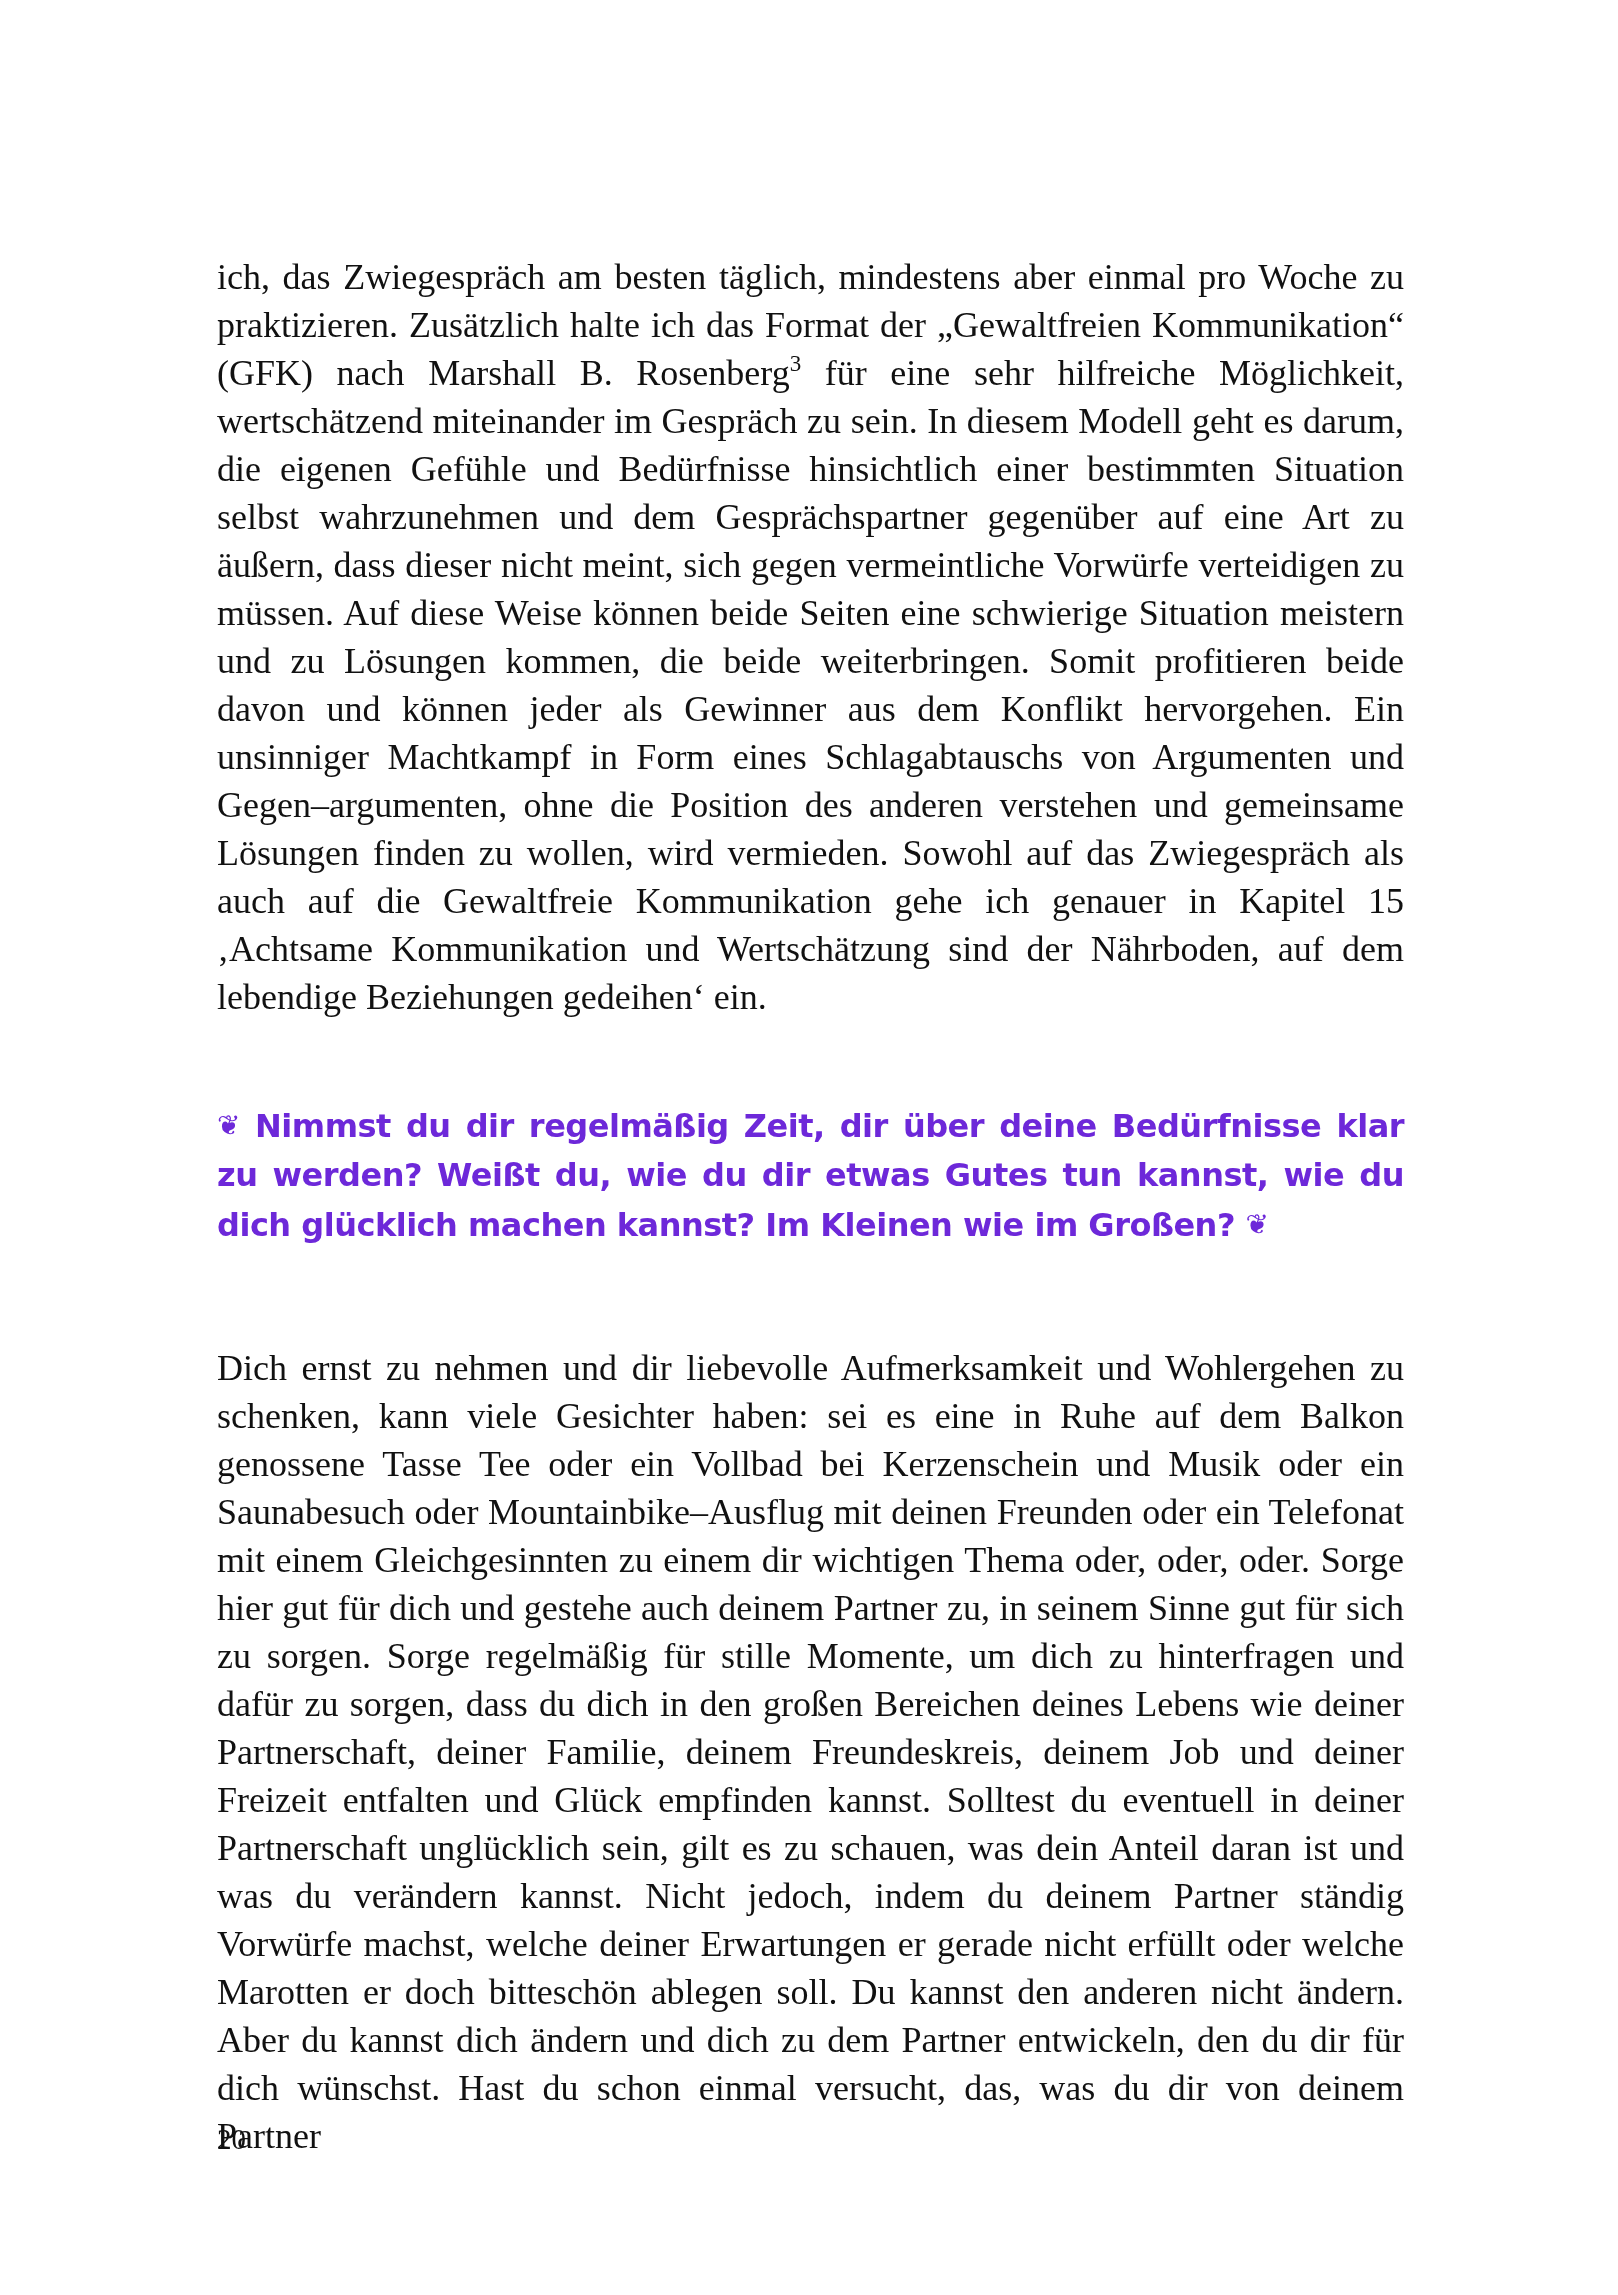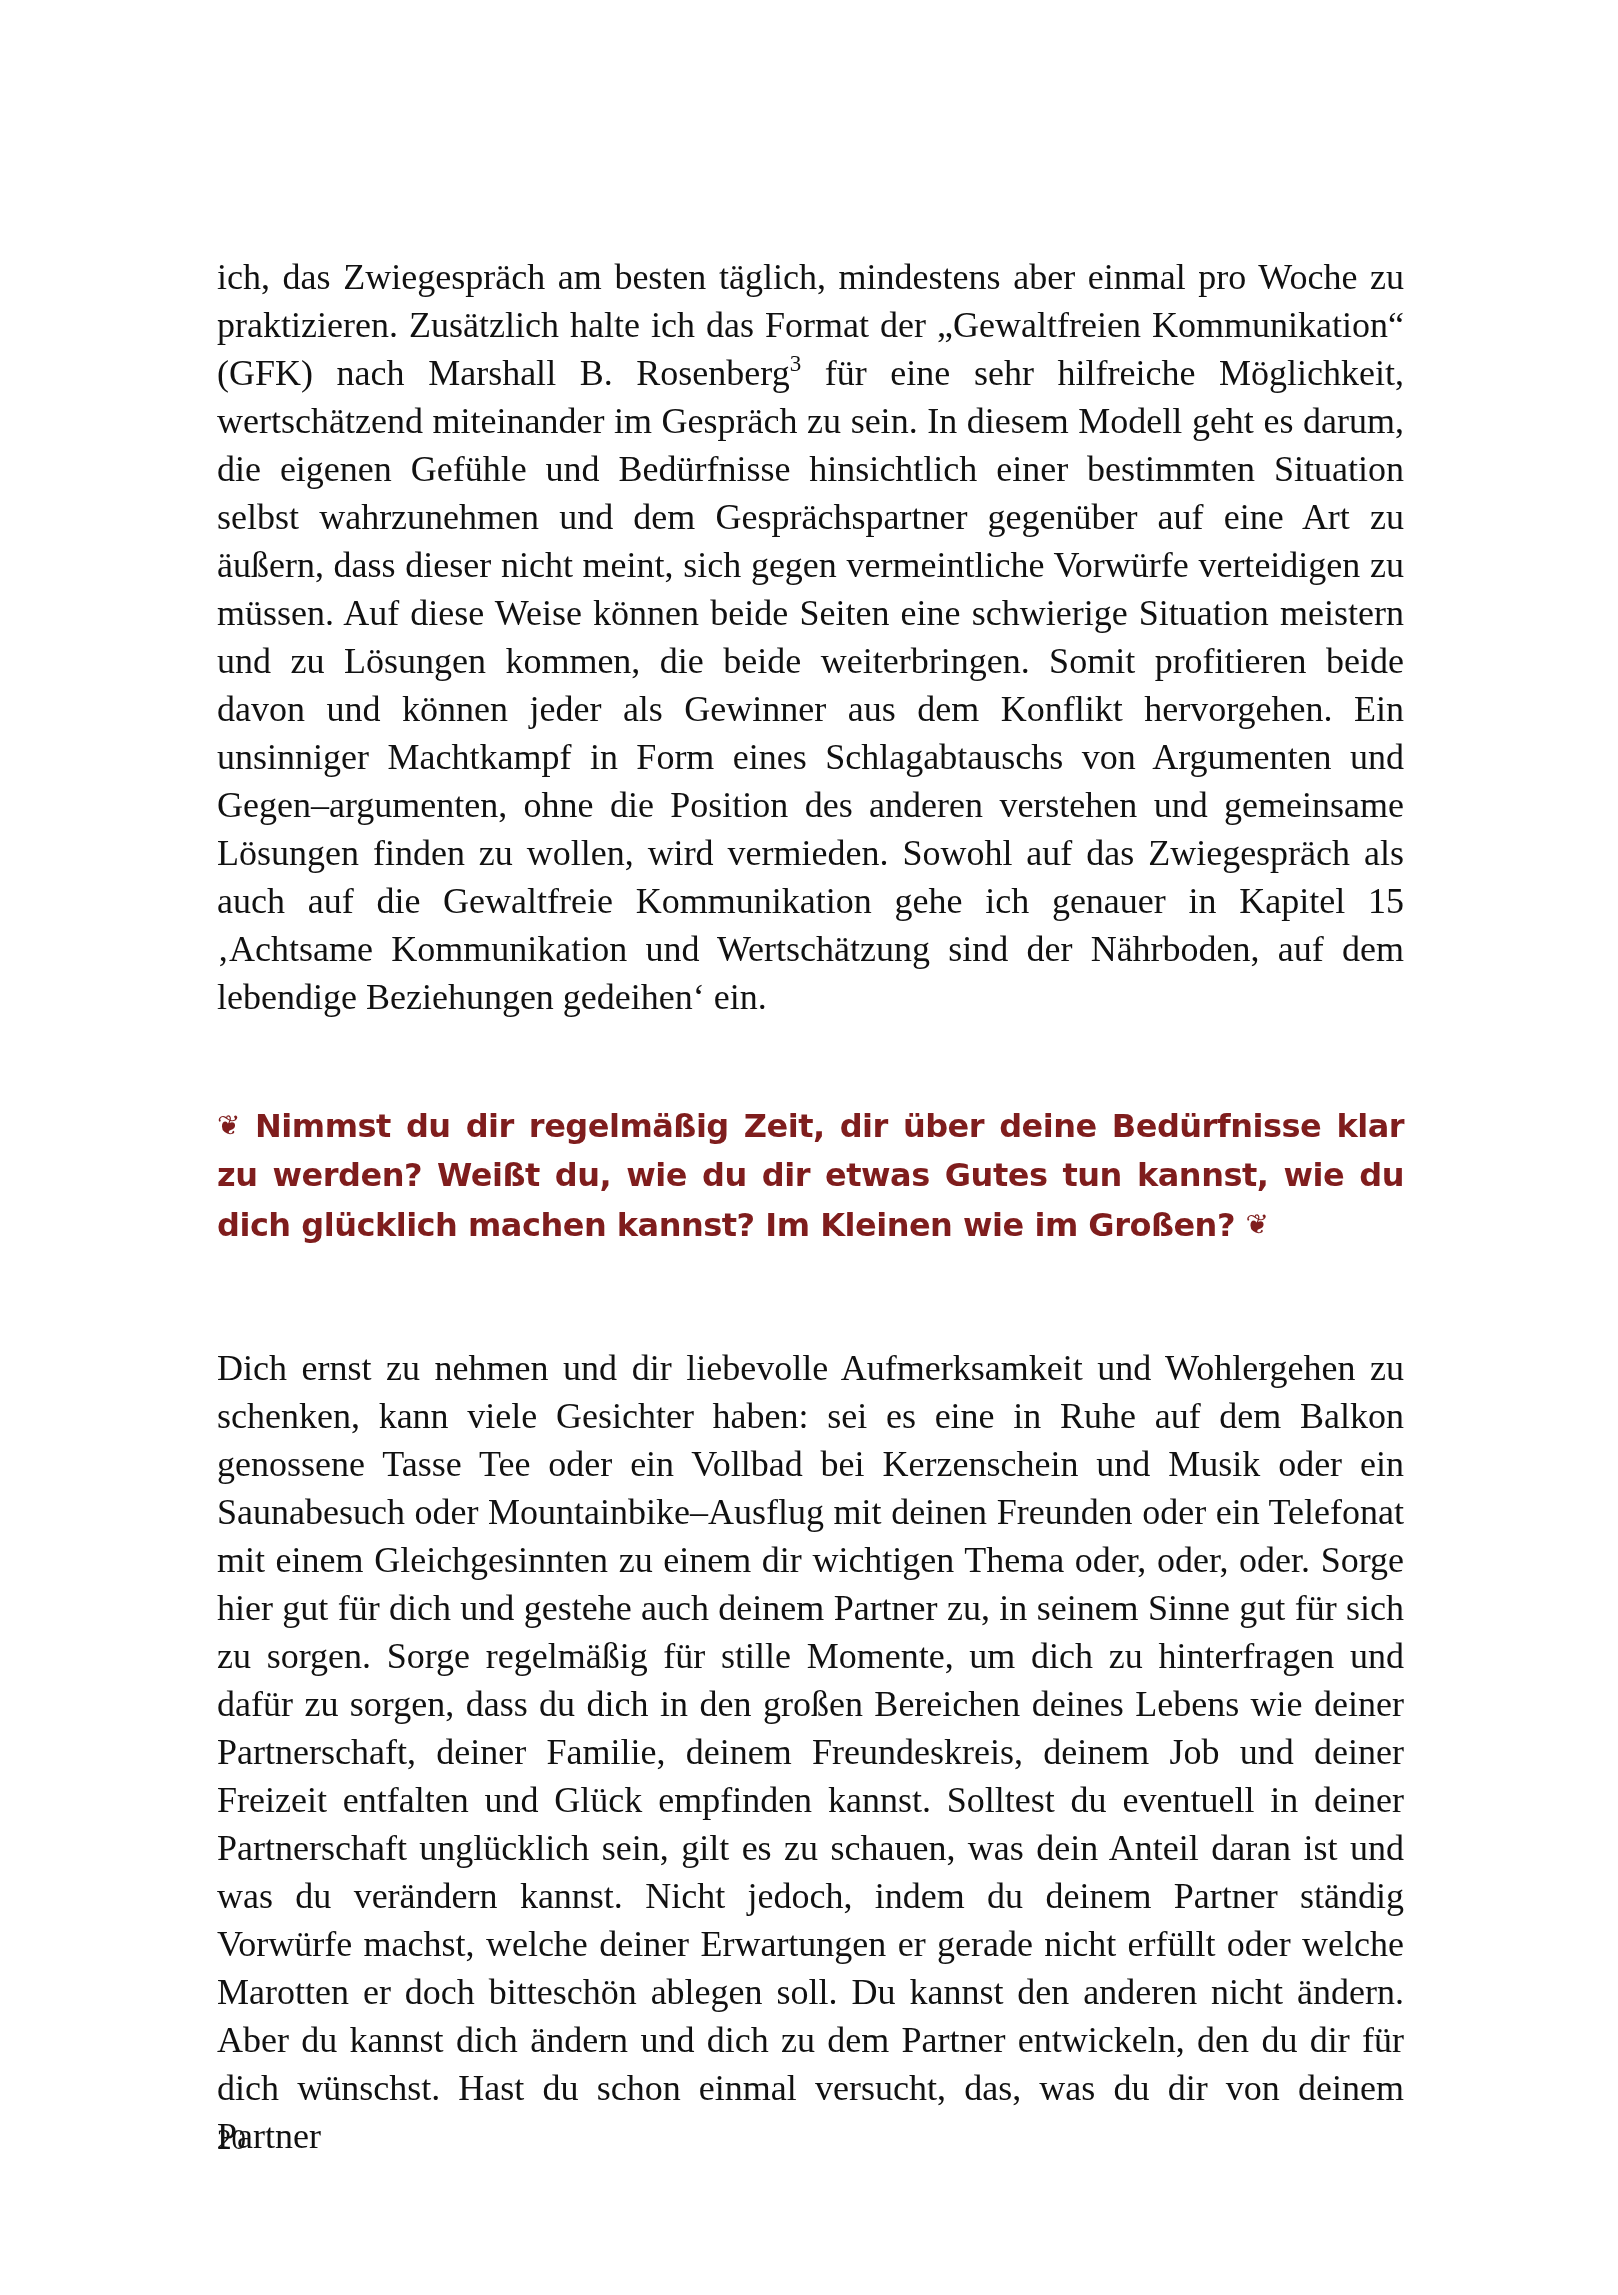"❦ Nimmst du dir regelmäßig" .question { color: #7f1d1d -> #6d28d9 }
